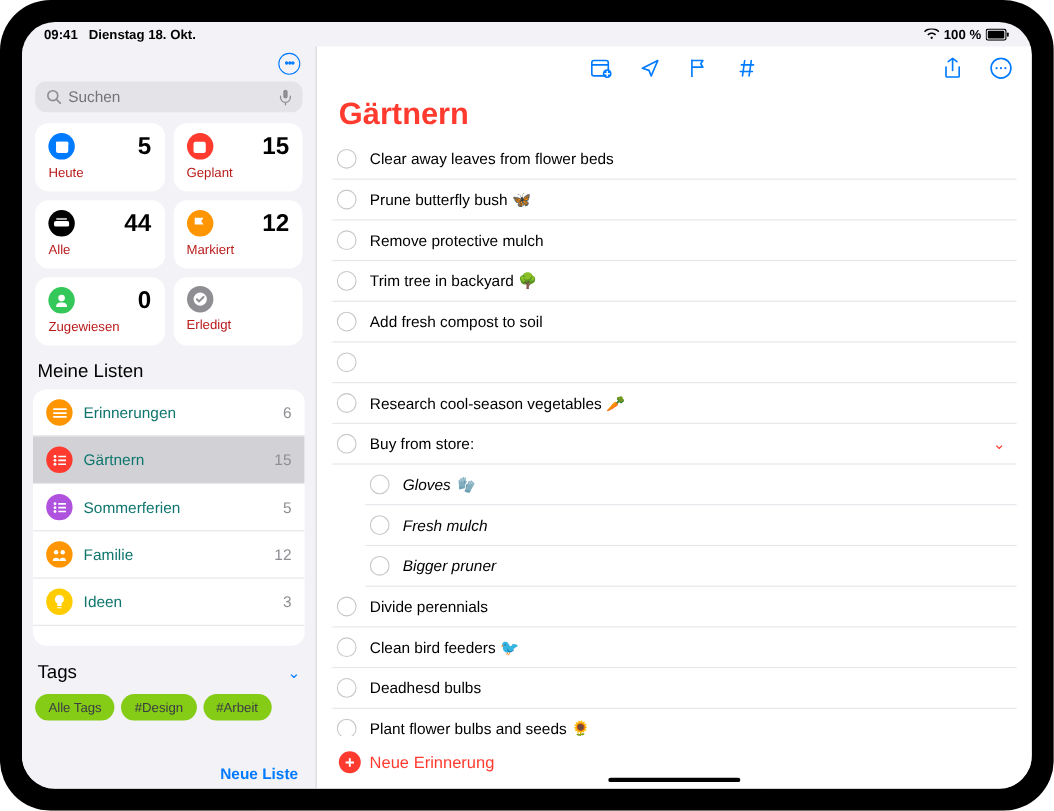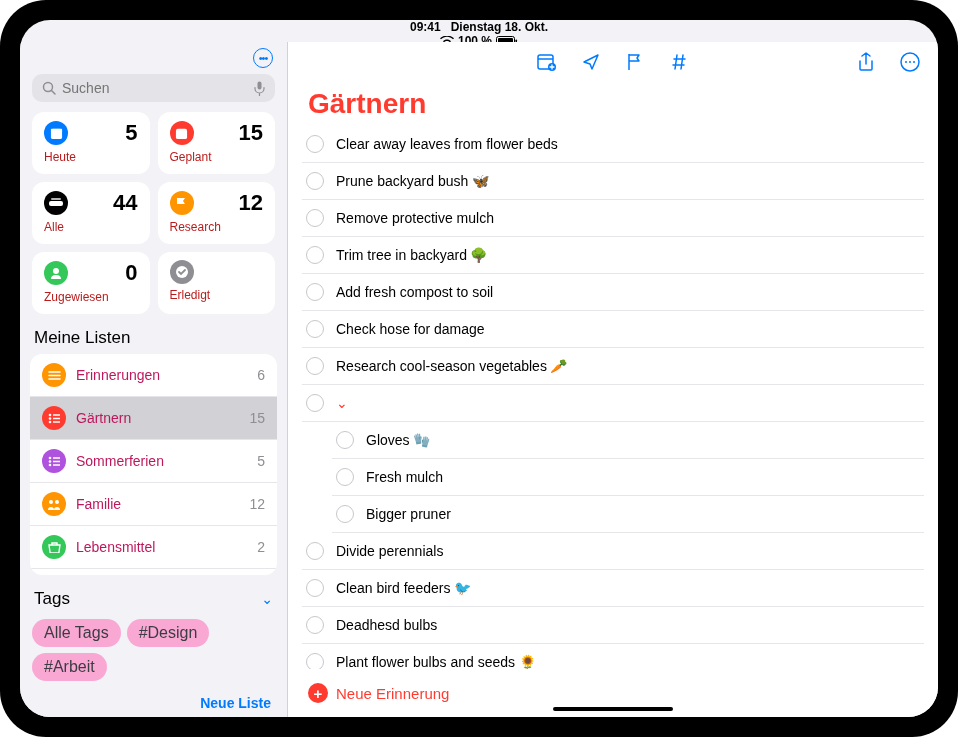"09:41" .status-bar { flex-direction: column -> none }
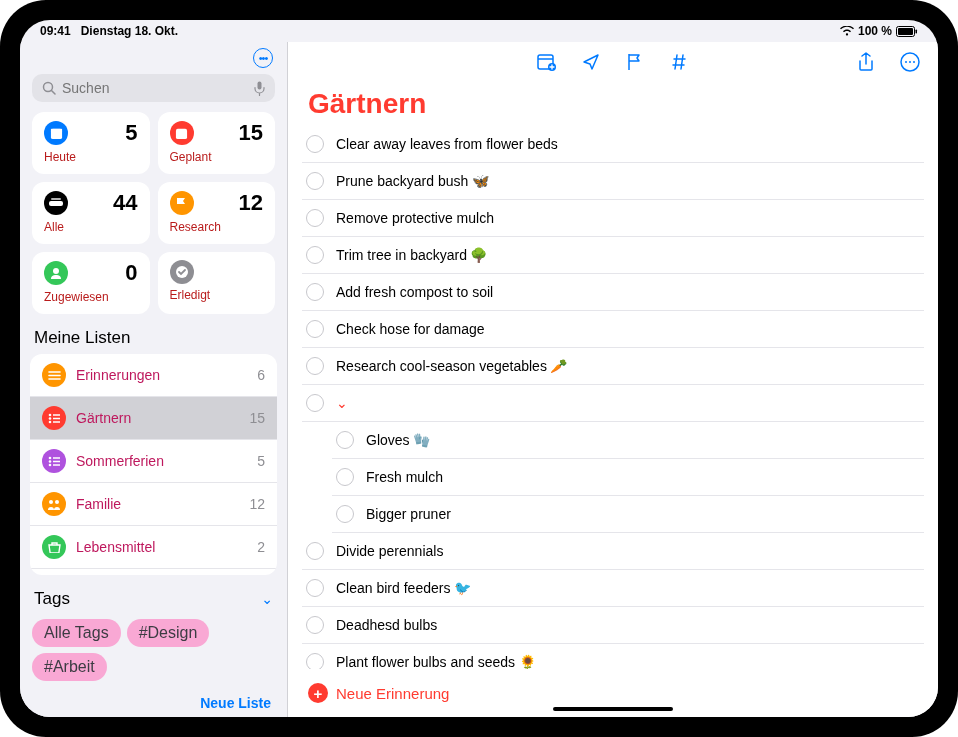"Prune backyard bush 🦋" div.txt { text: backyard -> butterfly }
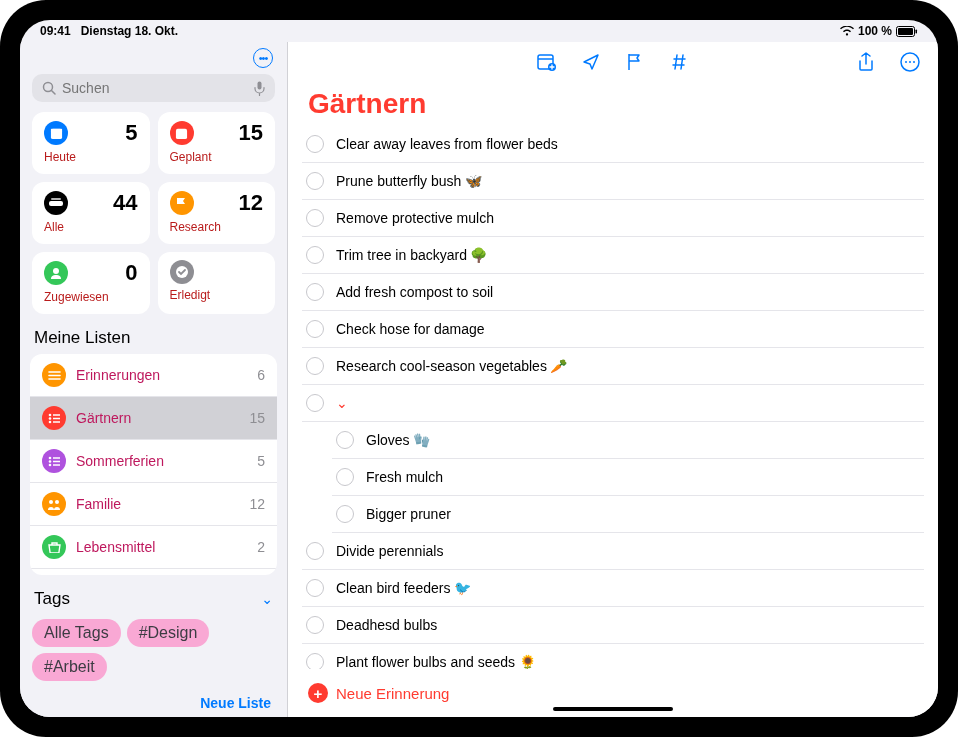"Research" div.label { text: Research -> Markiert }
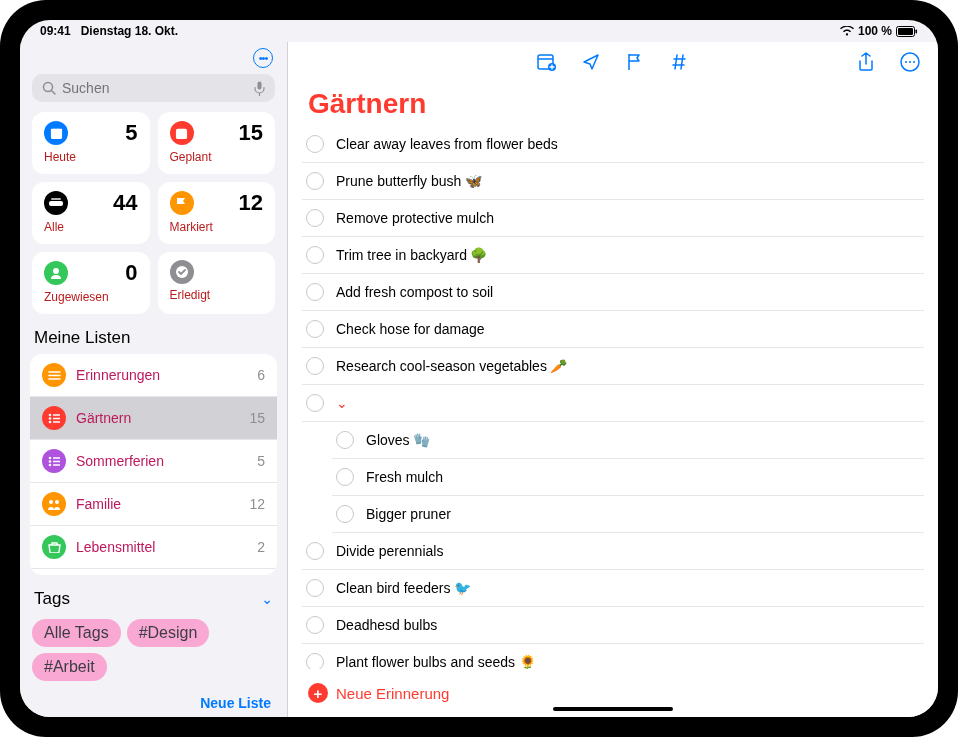"Check hose for damage" div.txt { html: <div>Check hose for damage</div> -> none }
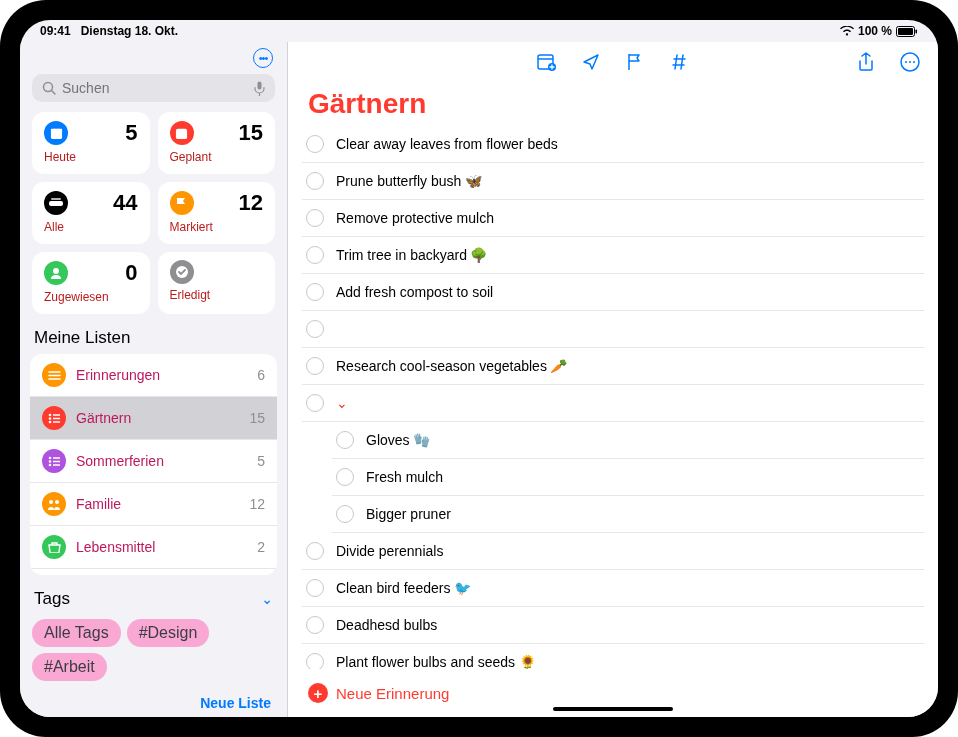"Erinnerungen" .list-item .list-name { color: #be185d -> #0f766e }
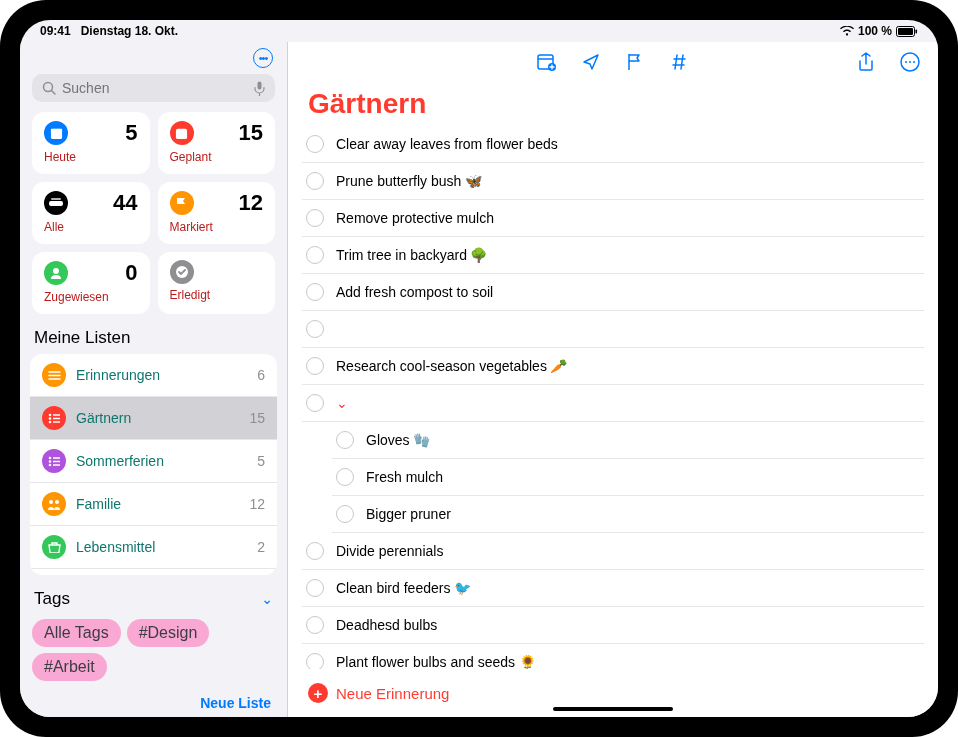"Buy from store:" div.txt { html: none -> <div>Buy from store:</div> }
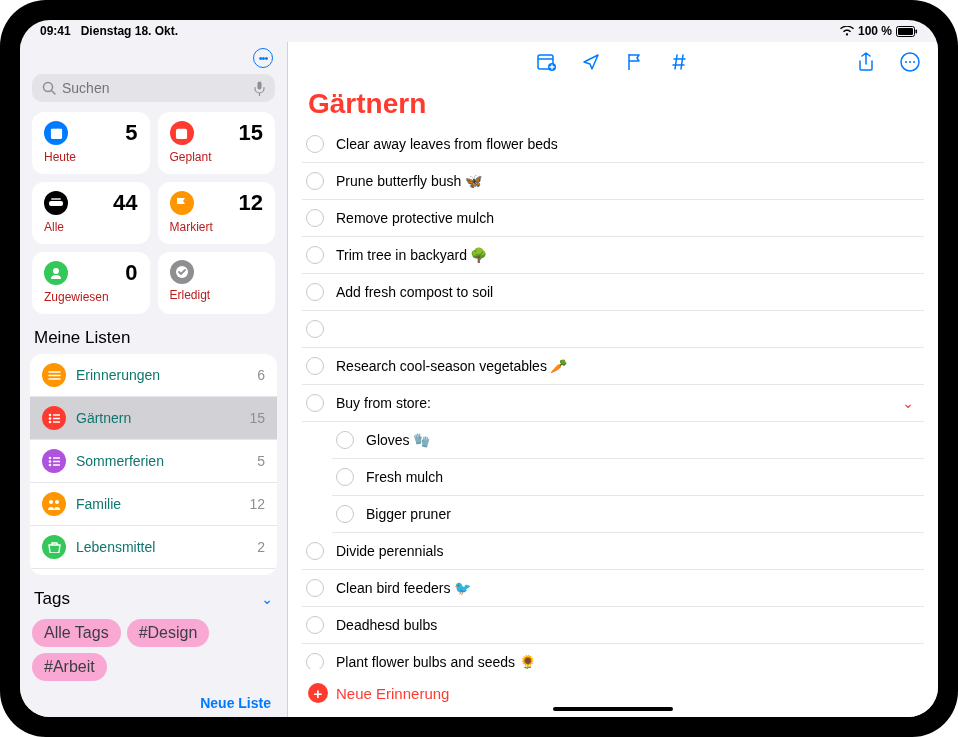"Gloves 🧤" .reminder-row.sub { font-style: none -> italic }
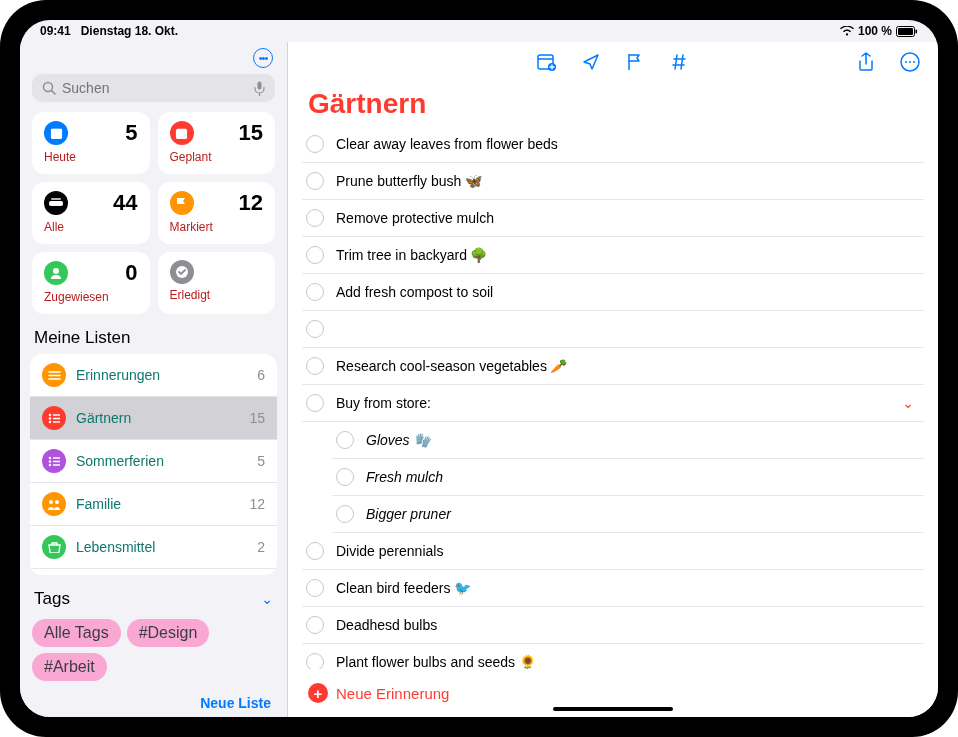"Lebensmittel" div.list-item { html: <div> <div> <svg> <path></path> </svg> </div> <div>Lebensmittel</div> <div>2</div> </div> -> none }
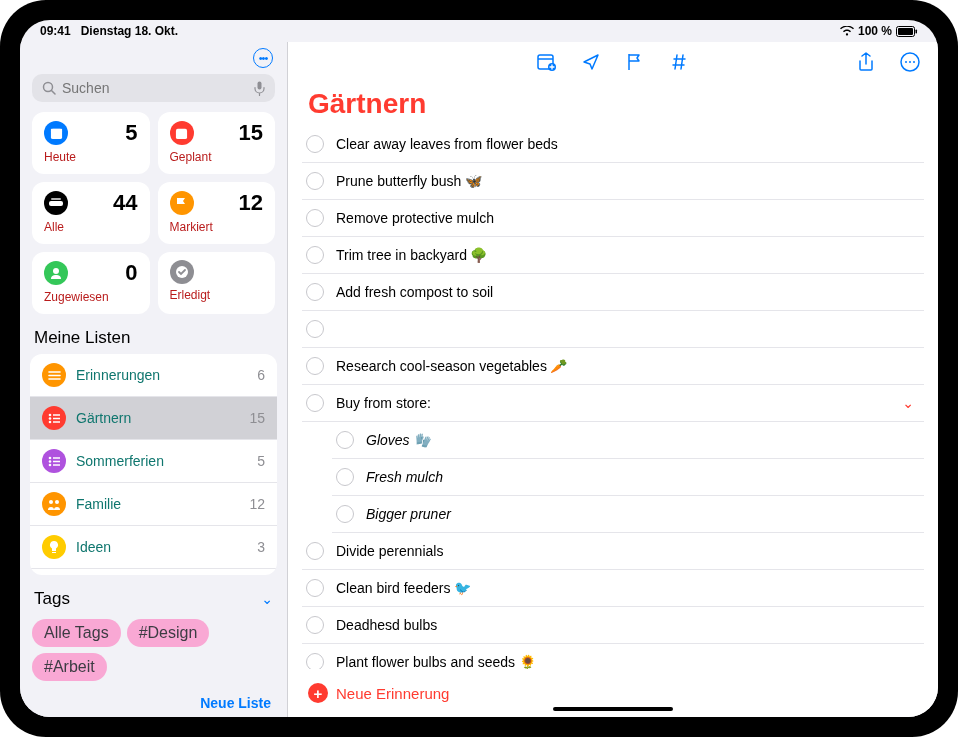"Alle Tags" .tag-pill { background: #f9a8d4 -> #84cc16; font-size: 16px -> 12px }
